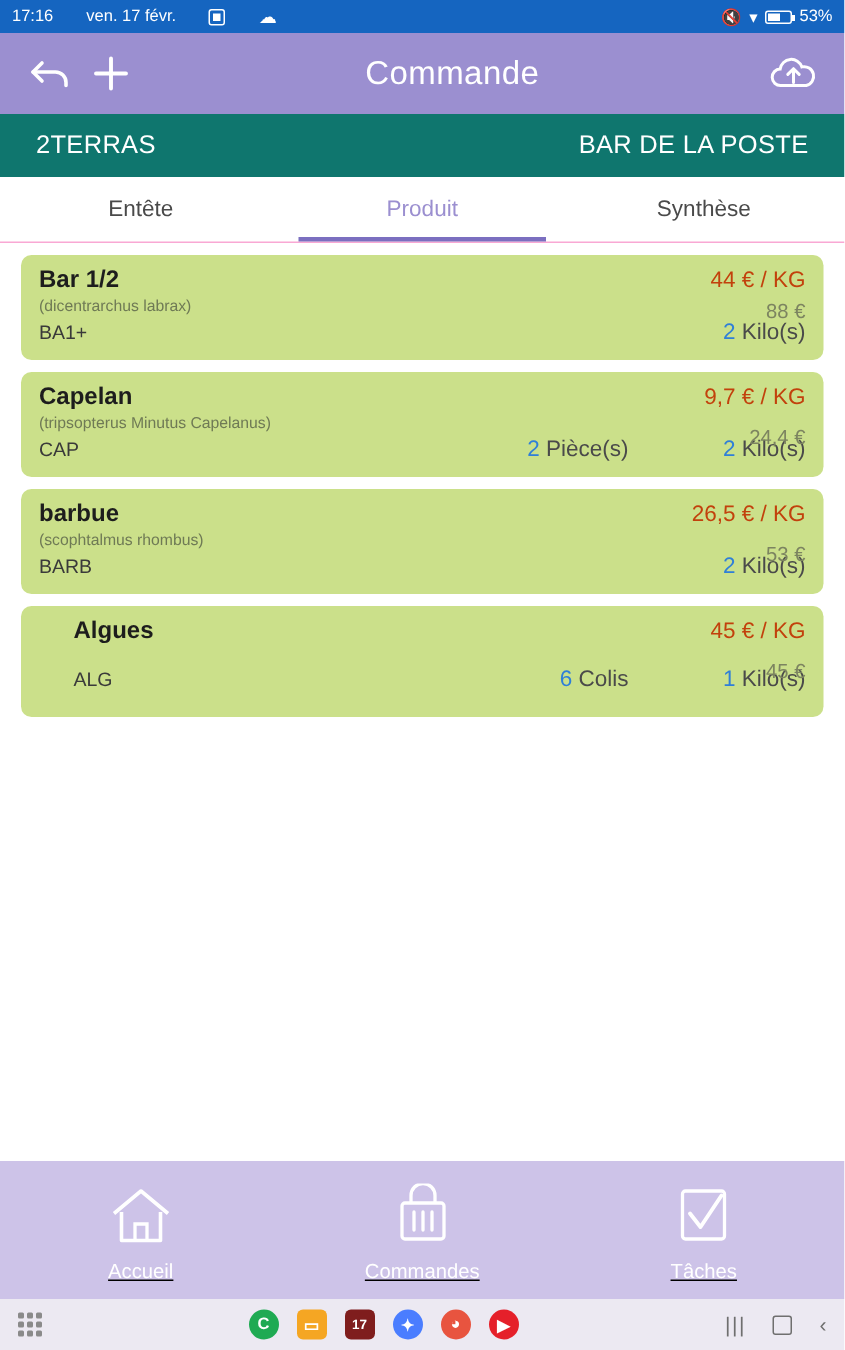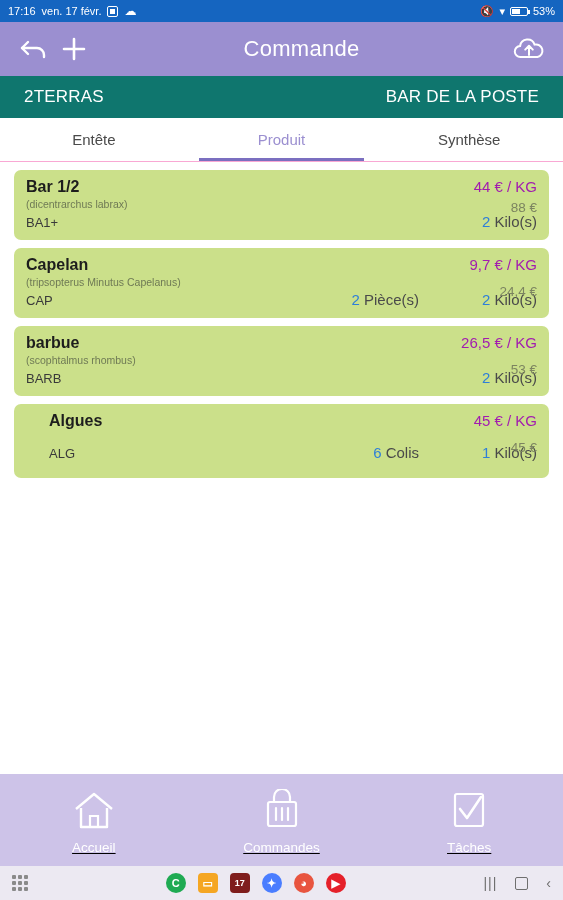"17:16" .statusbar .left { gap: 6px -> 22px }
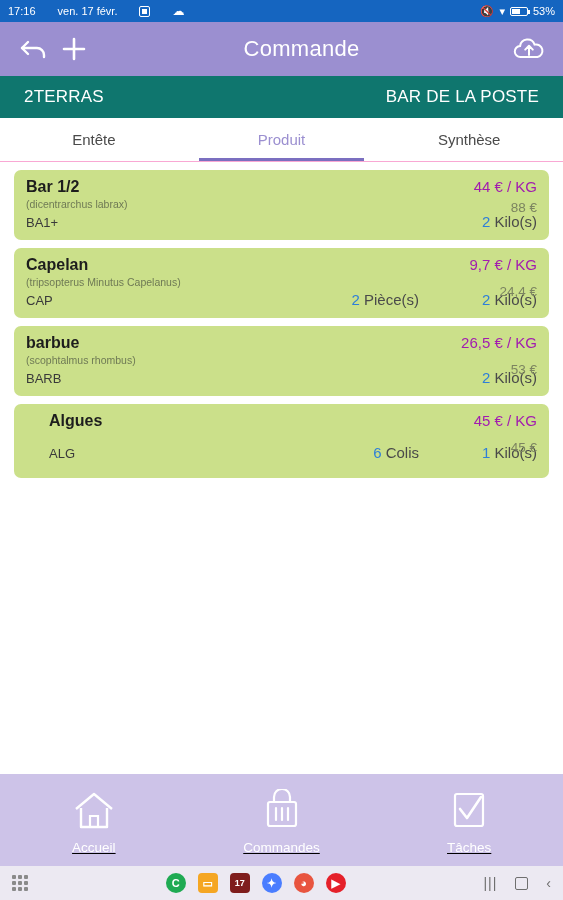"44 € / KG" .card .price { color: #a21caf -> #c2410c }
